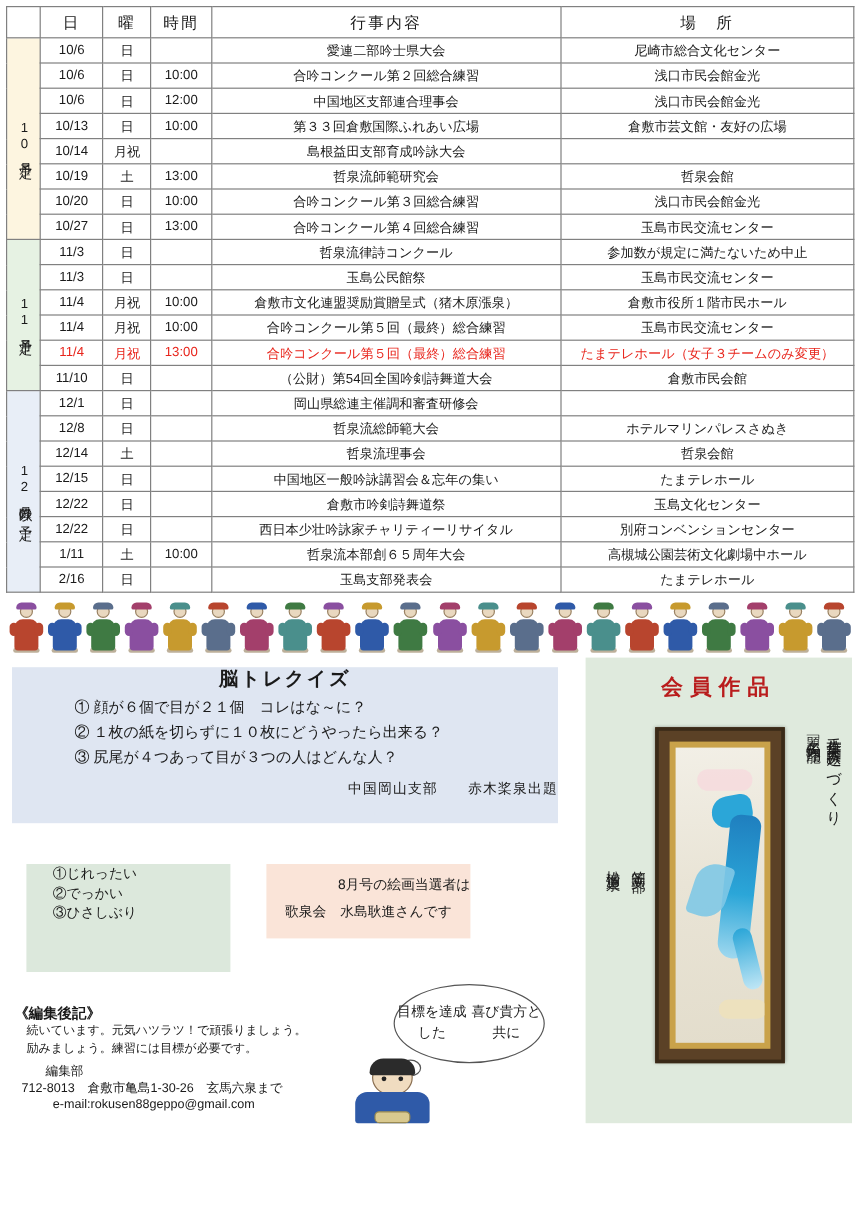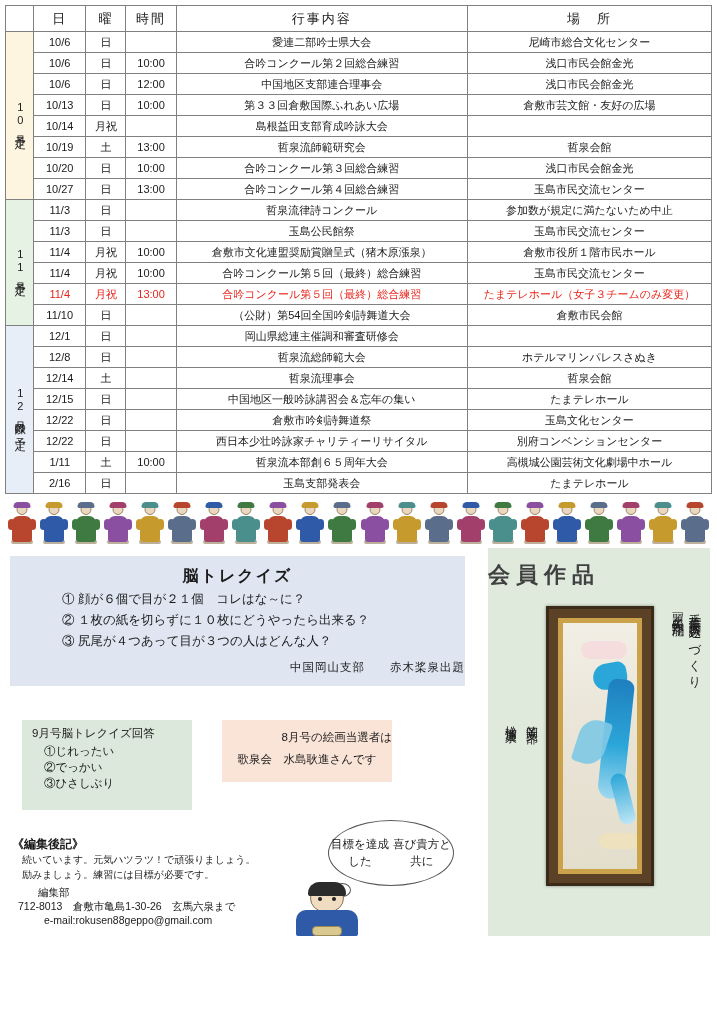"脳トレクイズ" .quiz-title { padding-top: 10px -> none }
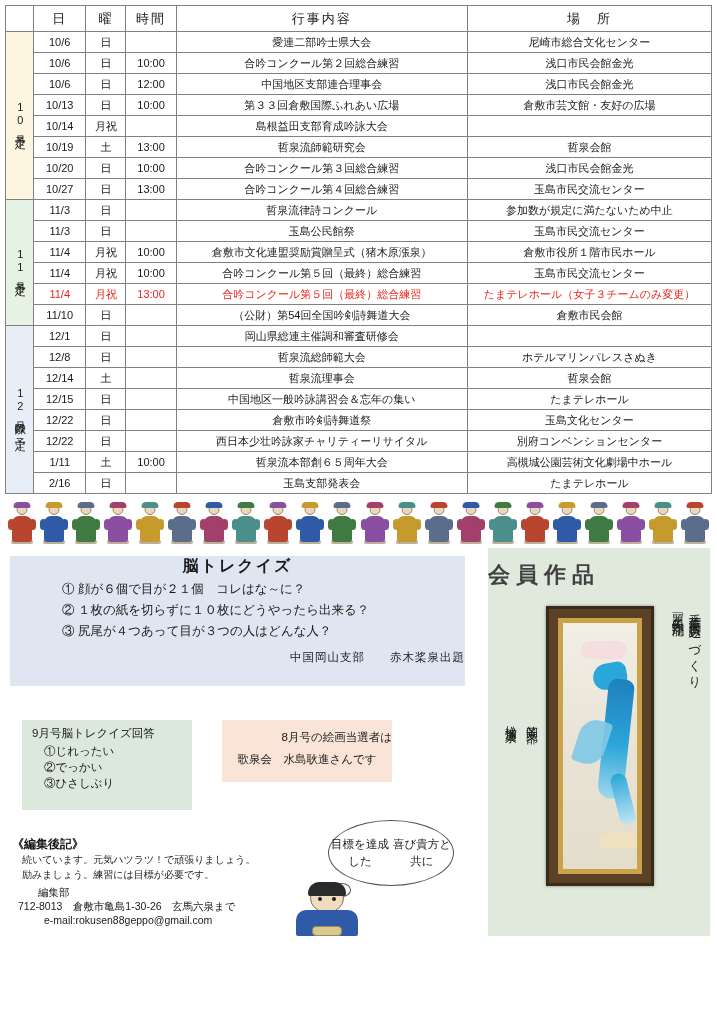"会員作品" .work-title { color: #404040 -> #b91c1c; font-size: 22px -> 18px; text-align: none -> center }
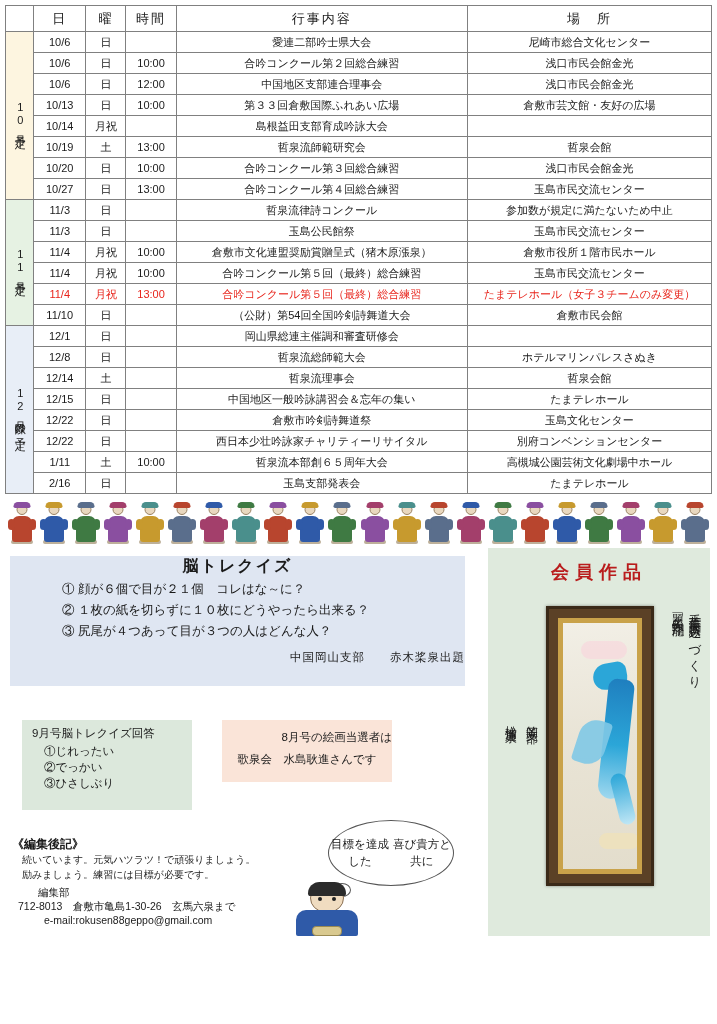"9月号脳トレクイズ回答" div.answer-title { html: <div>9月号脳トレクイズ回答</div> -> none }
